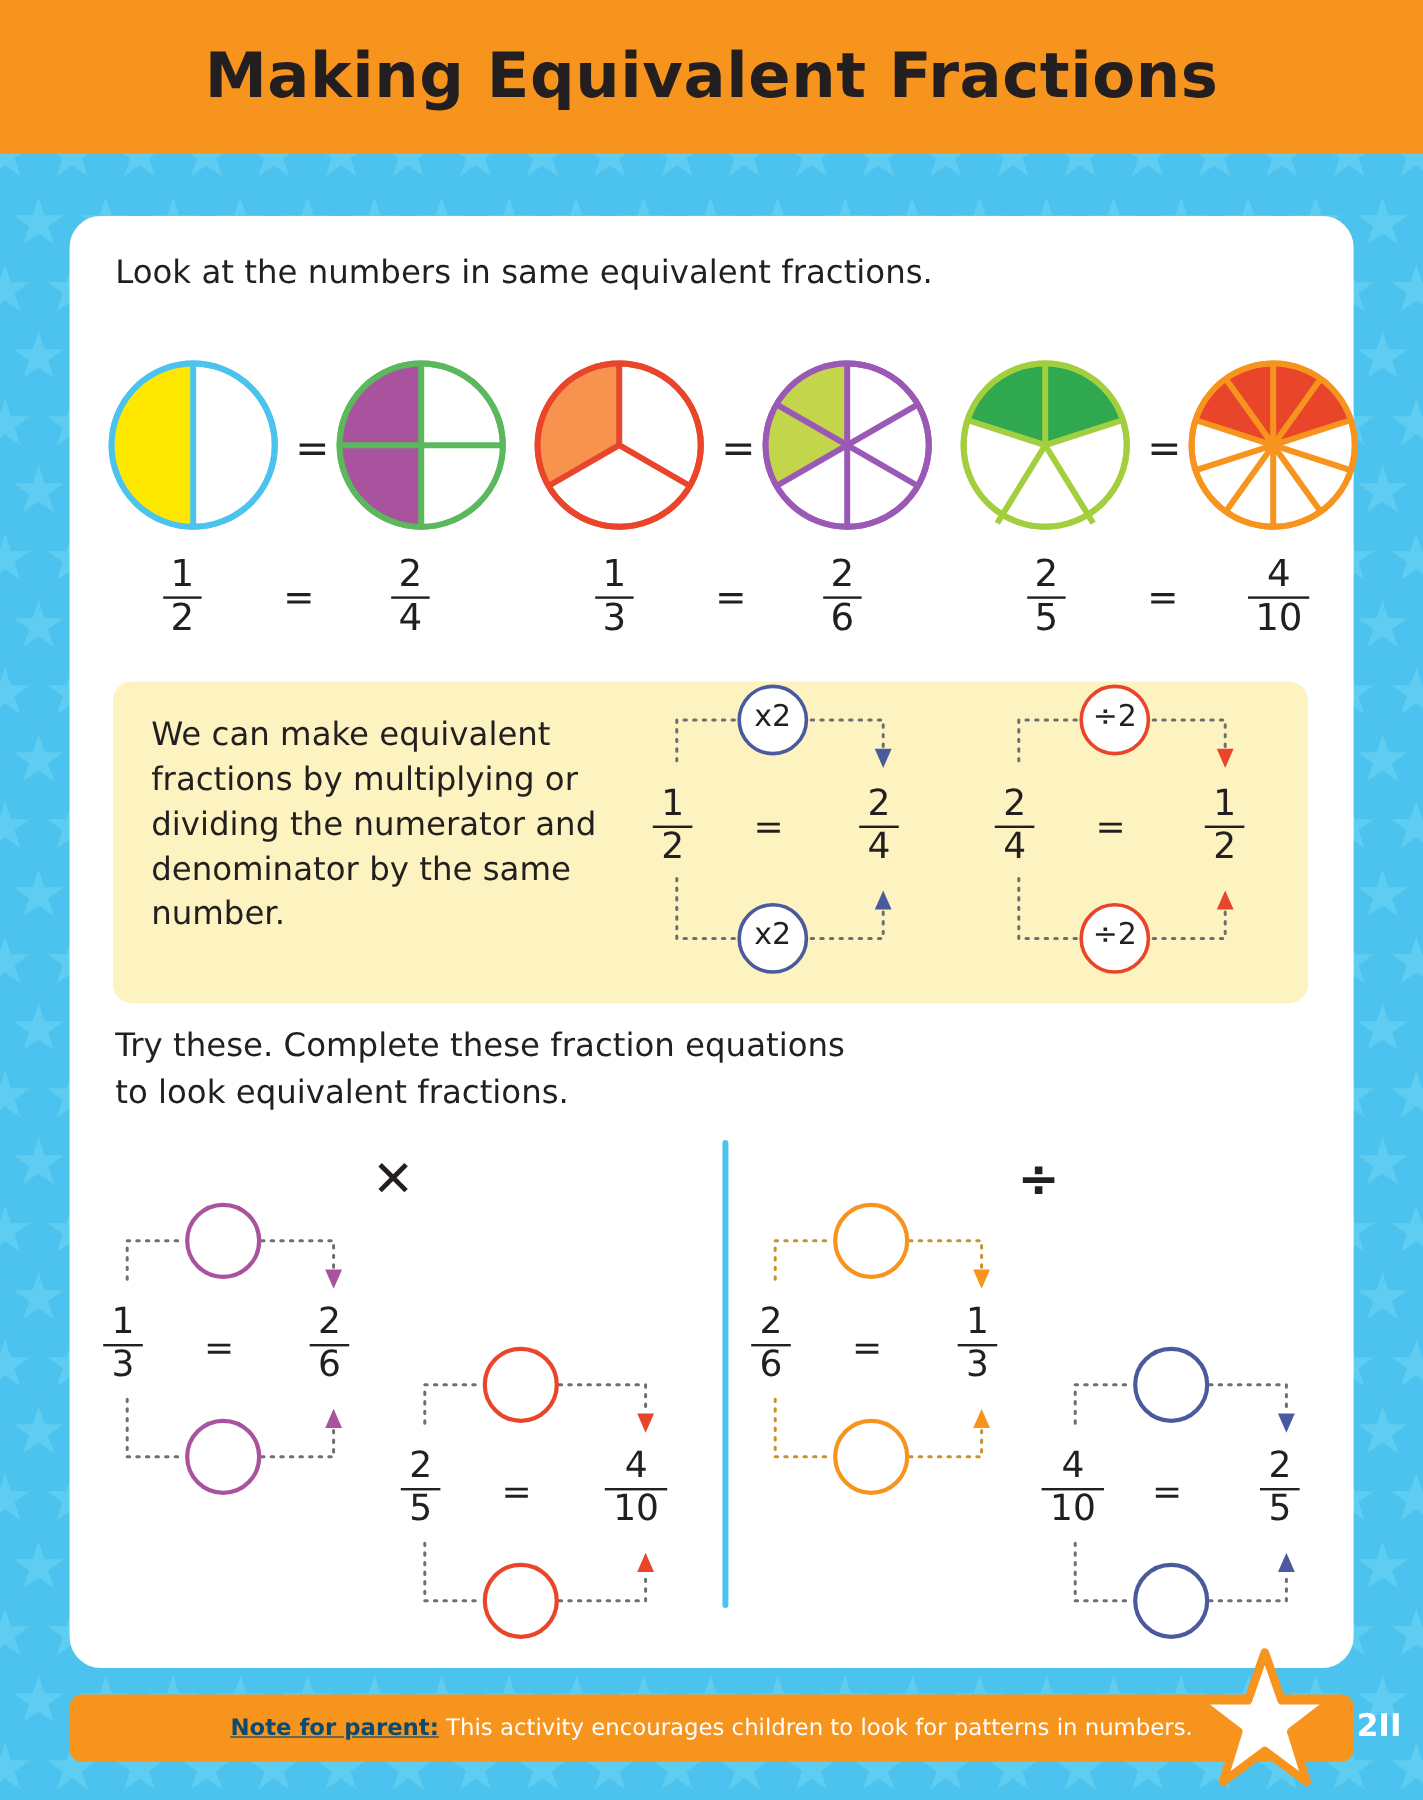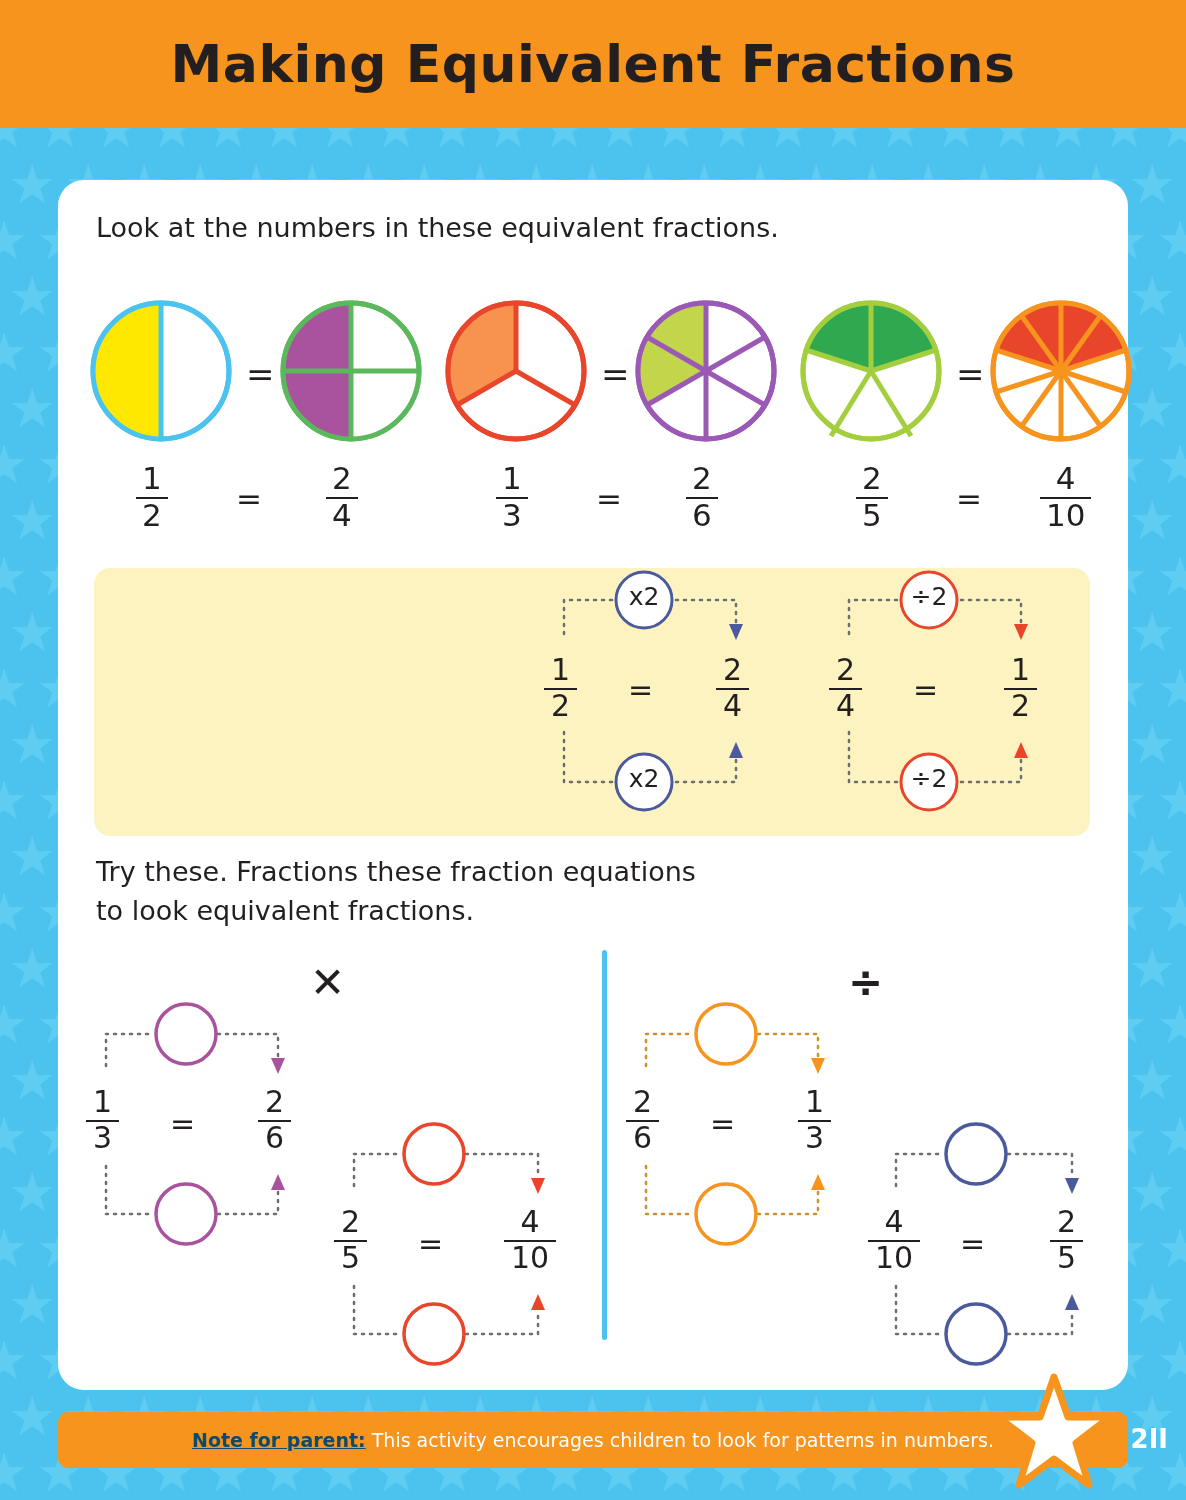"Look at the numbers in" div { text: these -> same }
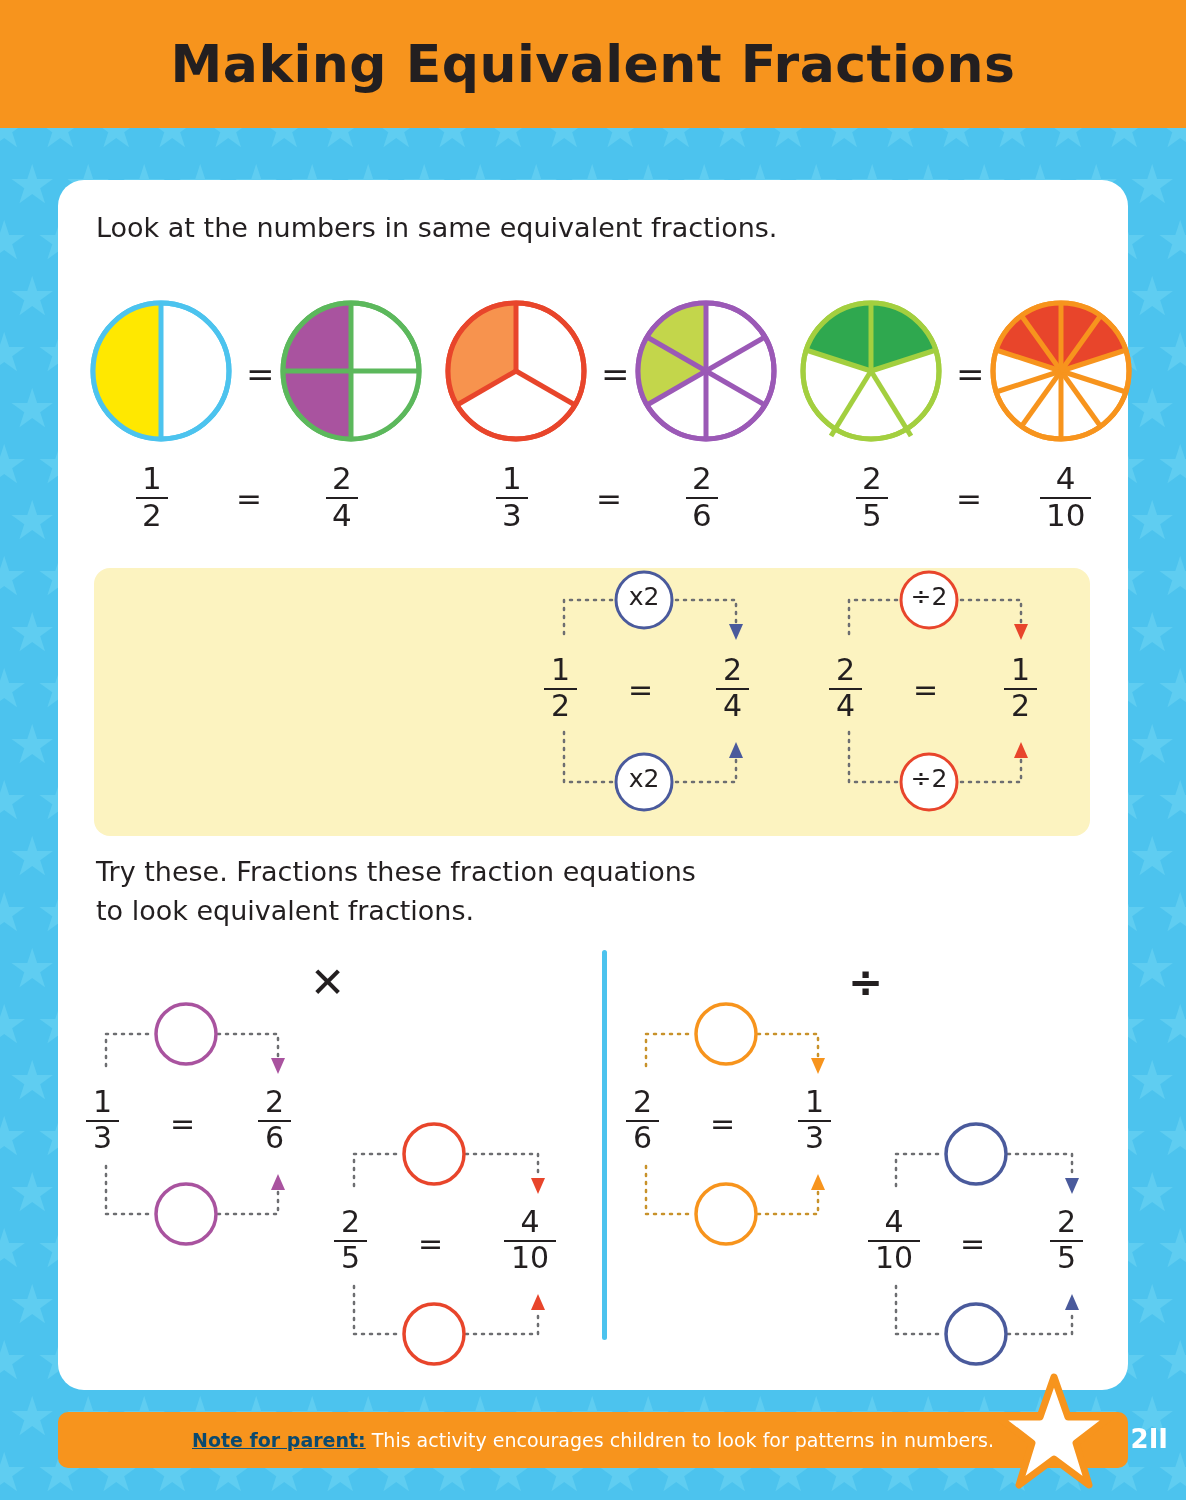"We can make equivalent fractions" p { html: none -> <p>We can make equivalent fractions by multiplying or dividing the numerator and denominator by the same number.</p> }
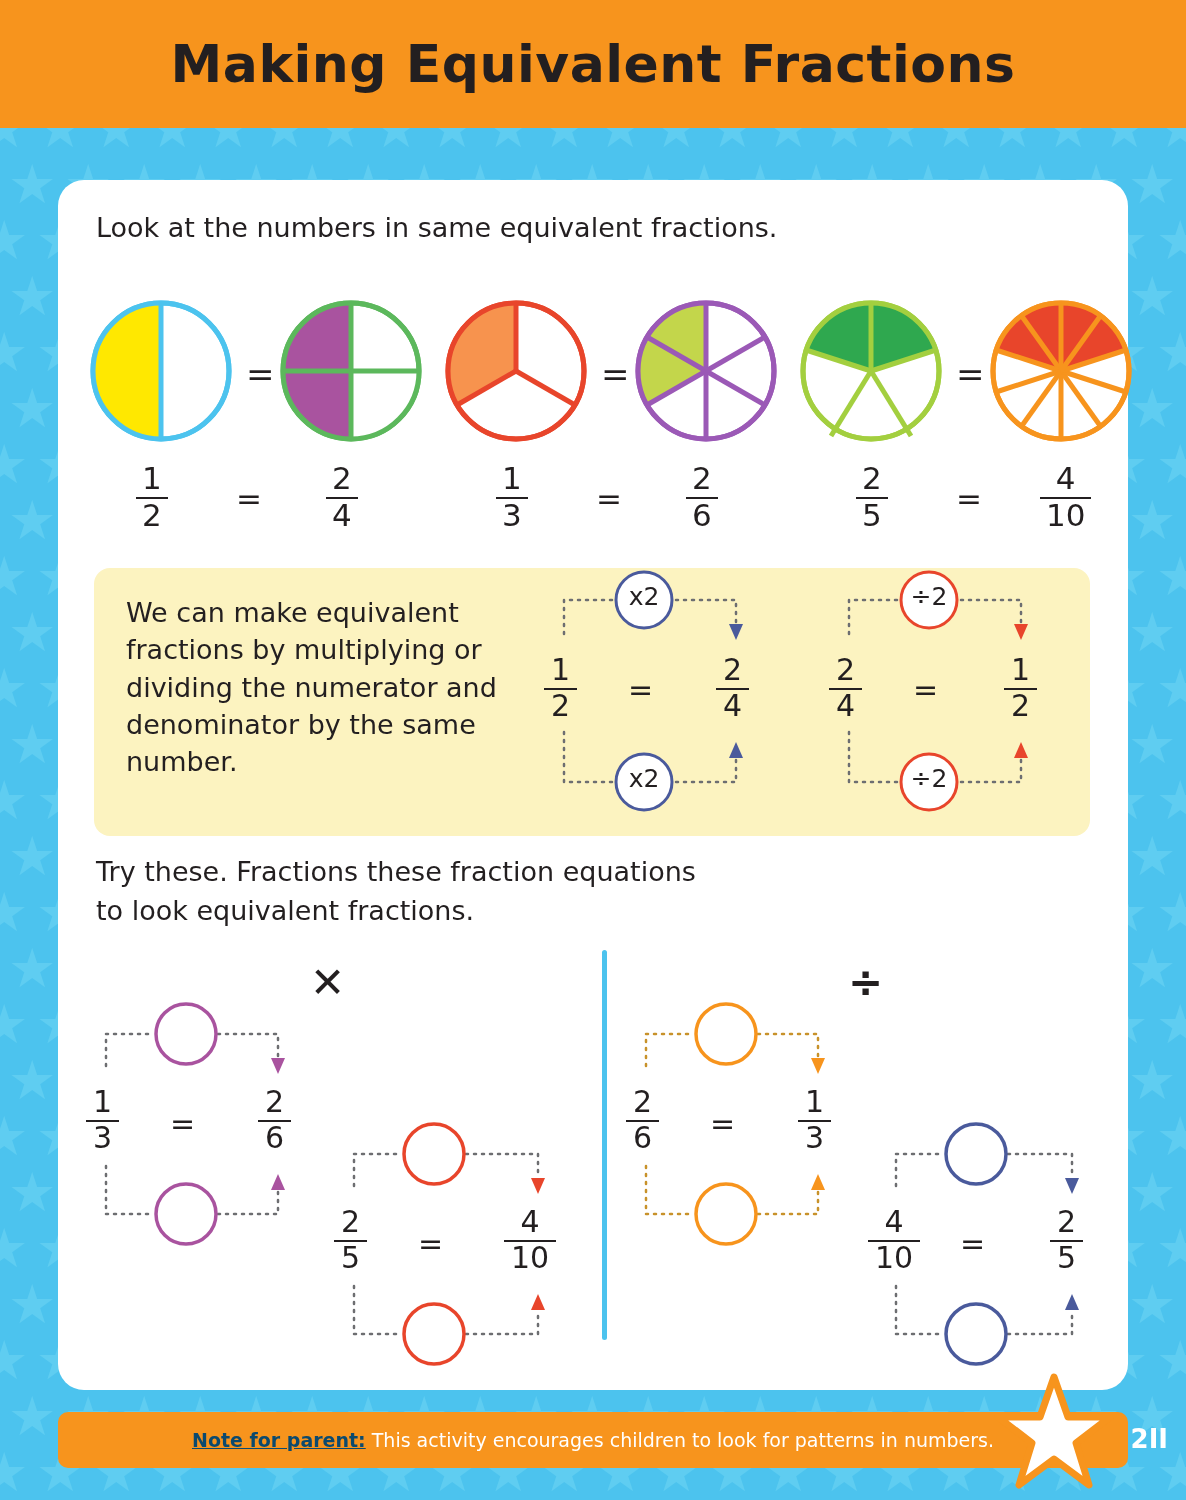"Try these. Fractions these fraction" div { text: Fractions -> Complete }
